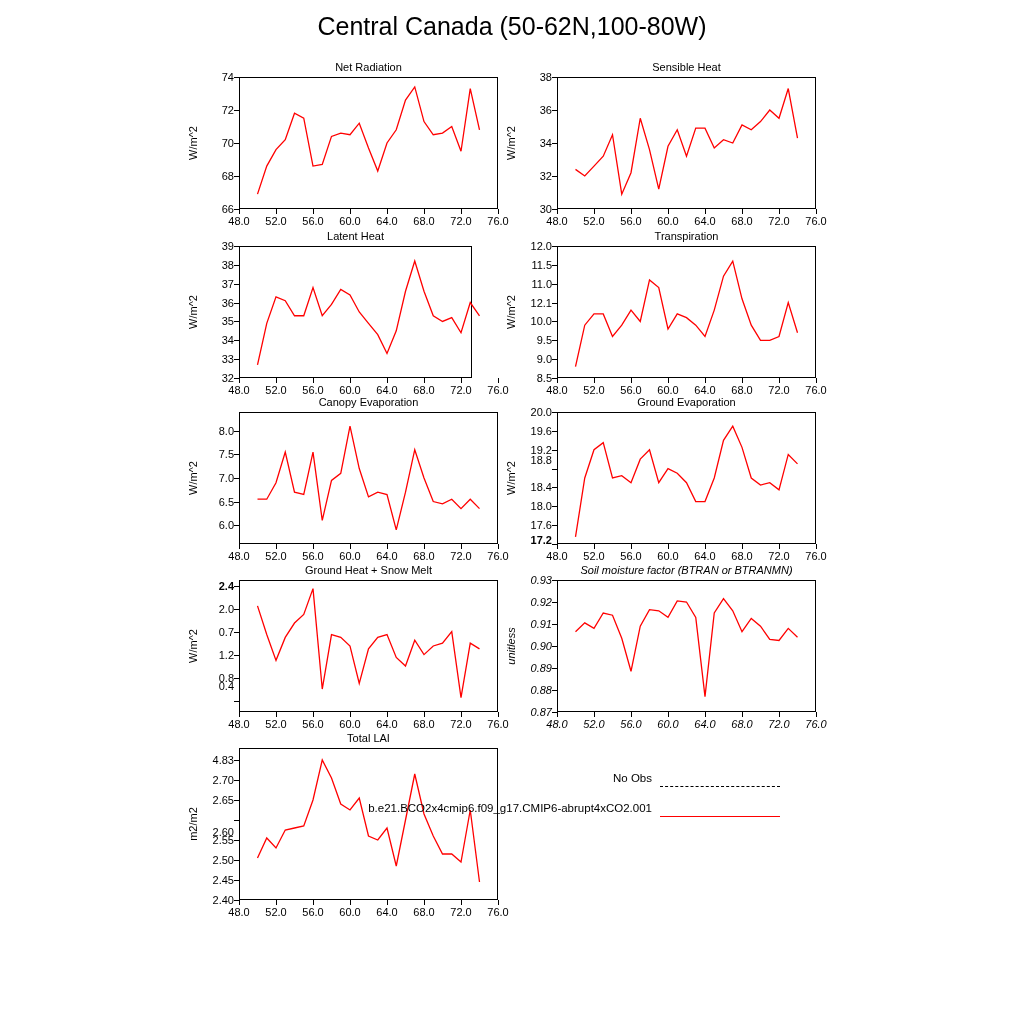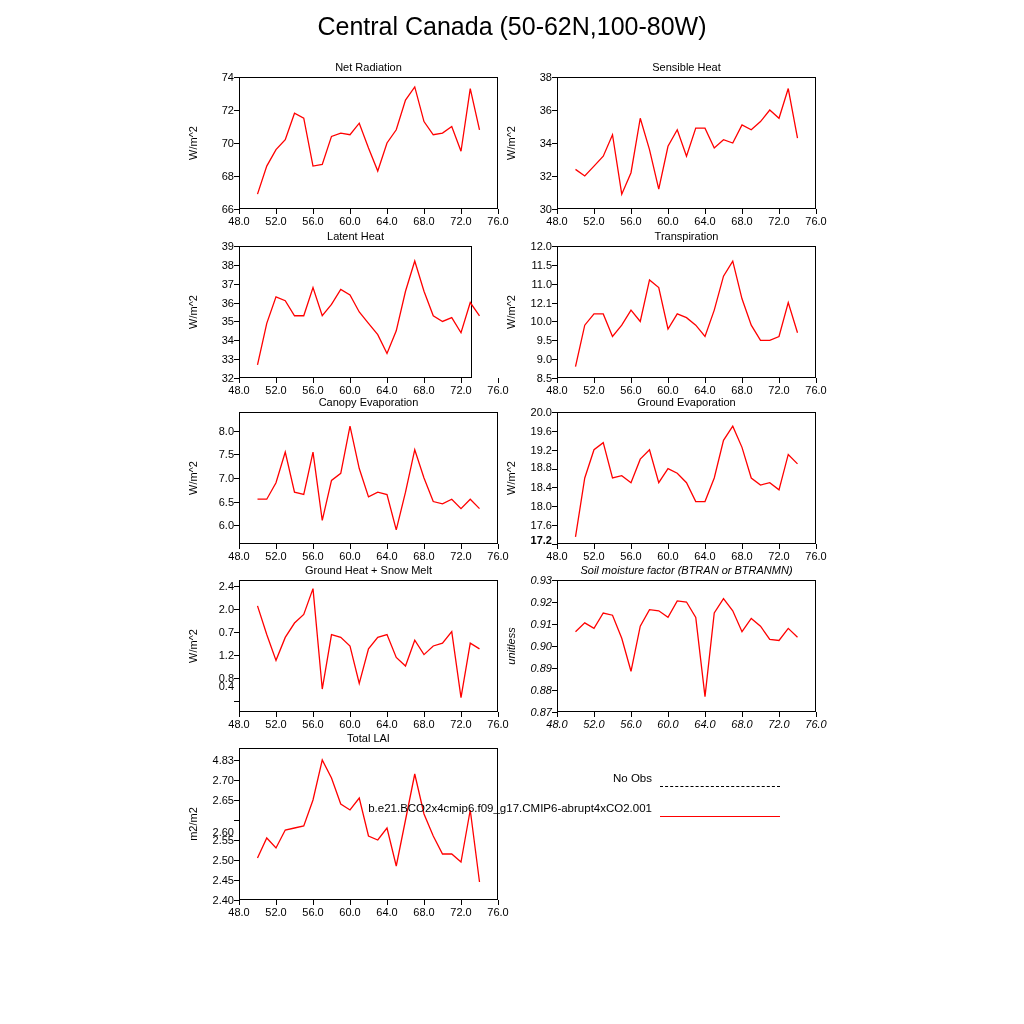"18.8" div.ytick { top: 55px -> 48px }
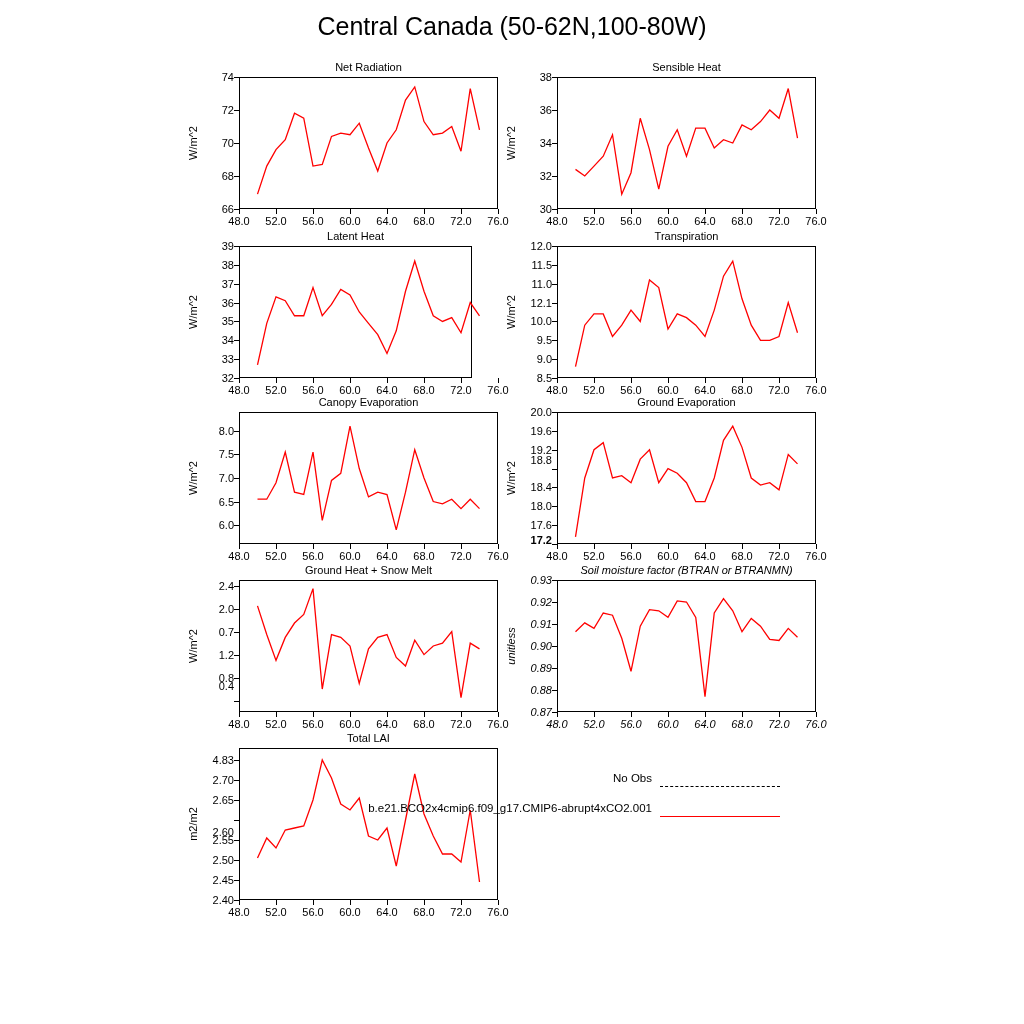"2.4" div.ytick { font-weight: none -> bold }
